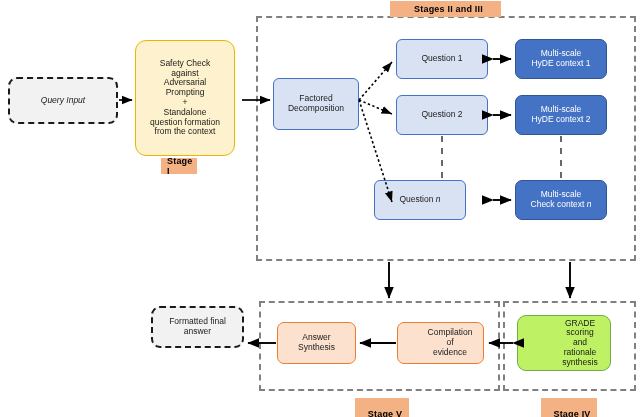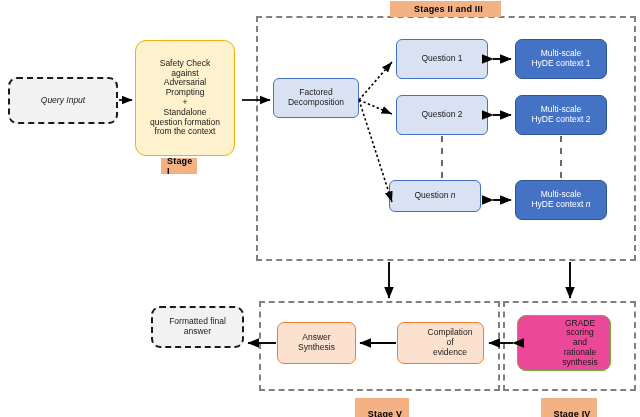"Factored" div.box { height: 40px -> 52px }
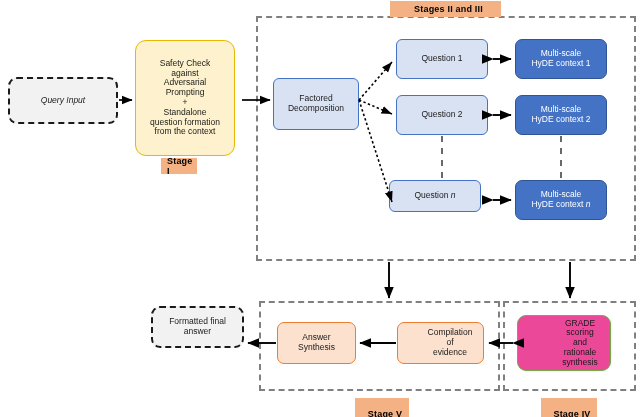"Question n" div.box { height: 32px -> 40px; left: 389px -> 374px }
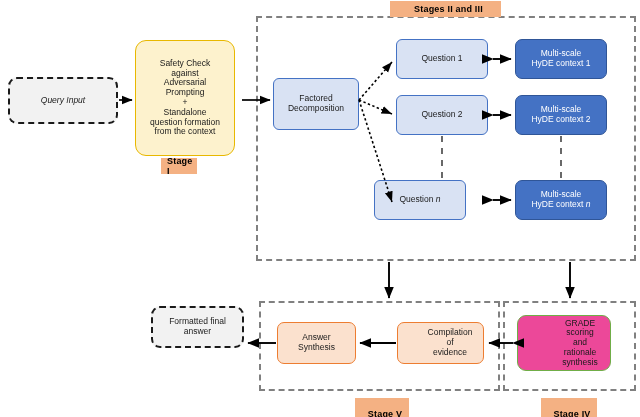"HyDE context" span { text: HyDE -> Check }
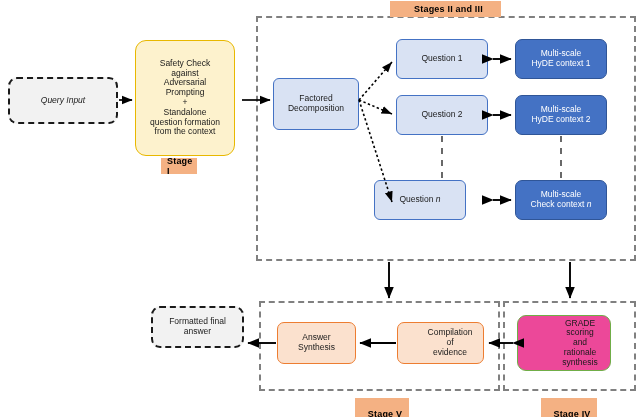"GRADE scoring" .node-green { background: #ec4899 -> #bef264 }
